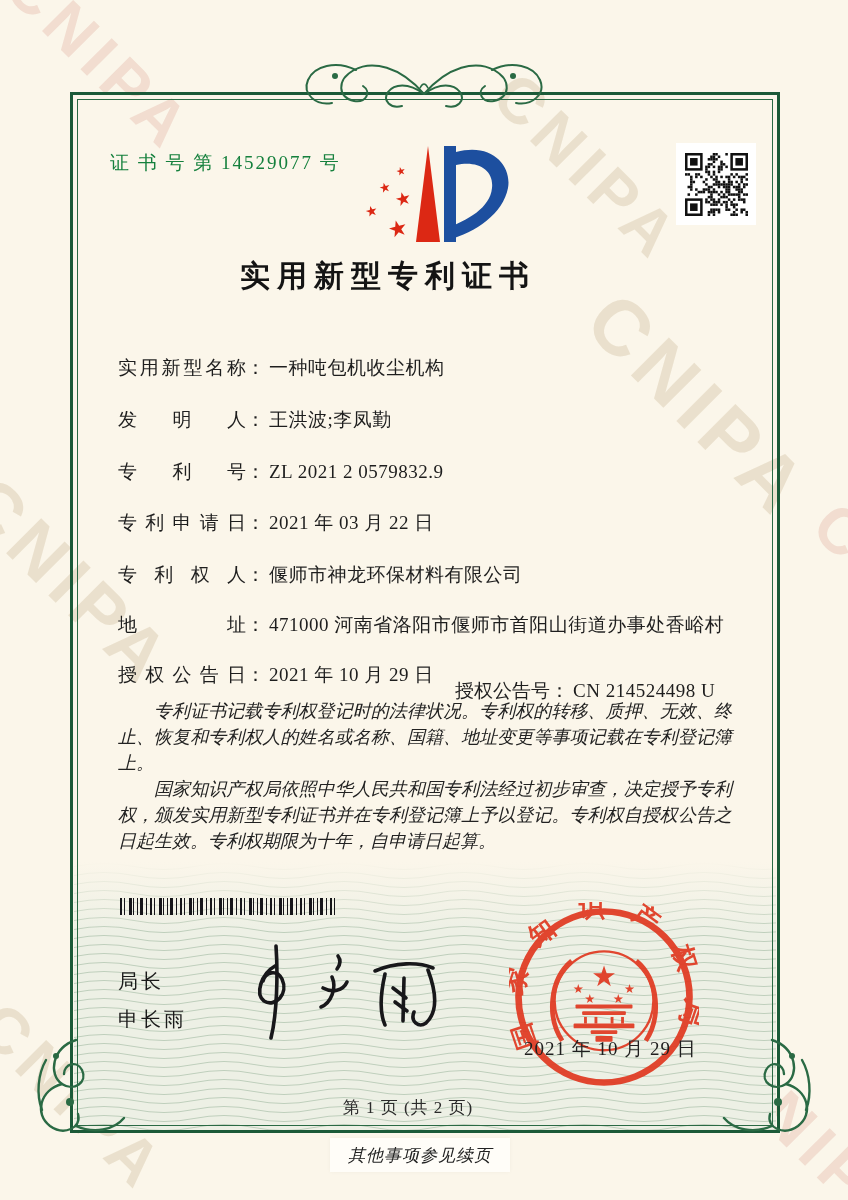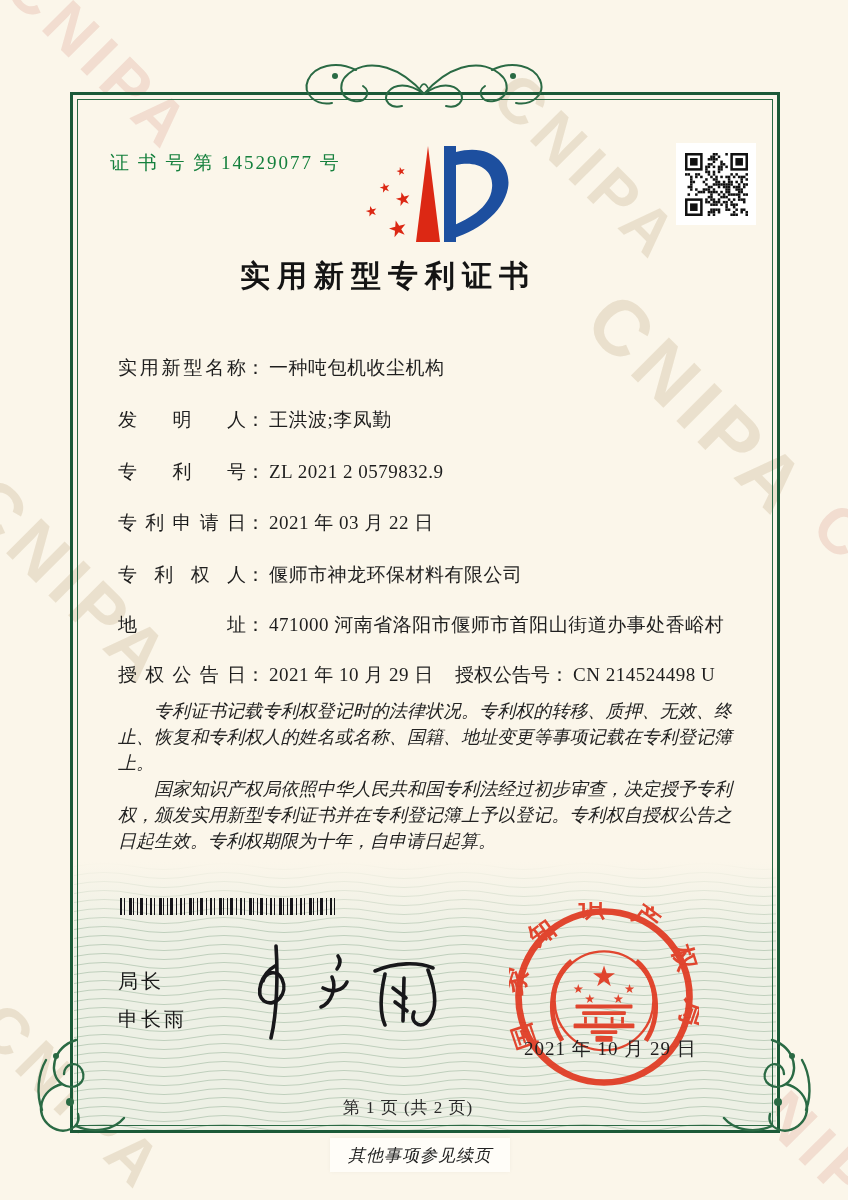"授权公告号： CN 214524498 U" .grant2 { top: 0 -> 16px }
